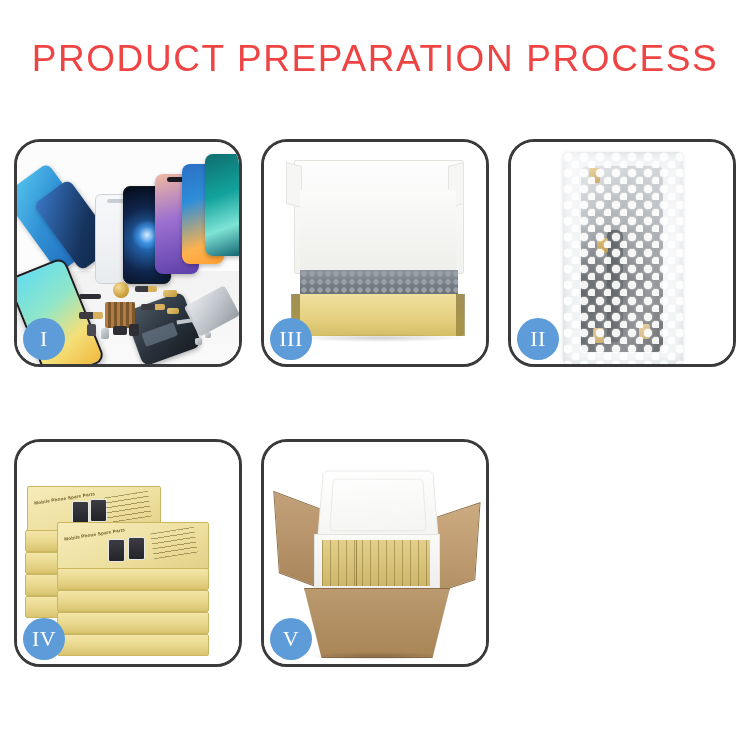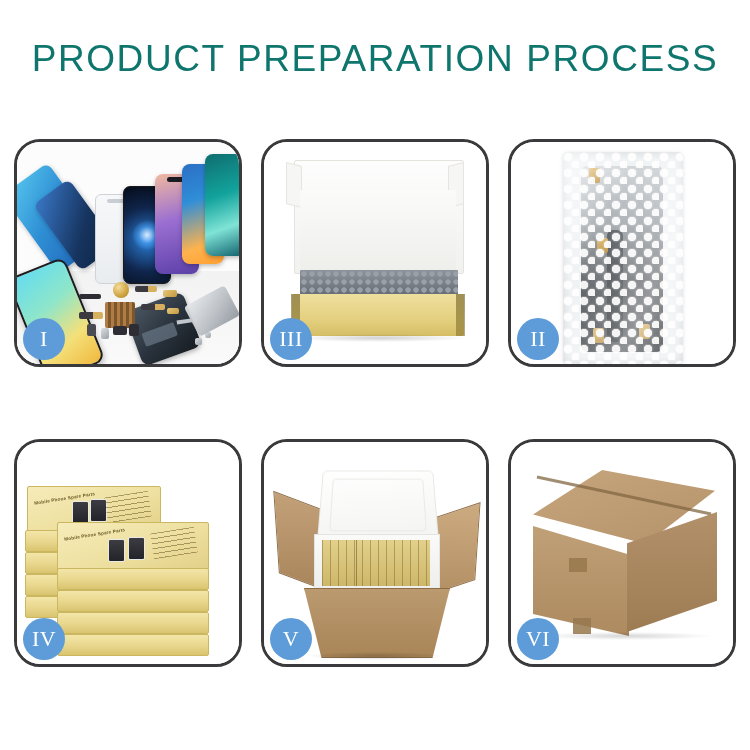"PRODUCT PREPARATION PROCESS" .title { color: #0f766e -> #ef4444 }
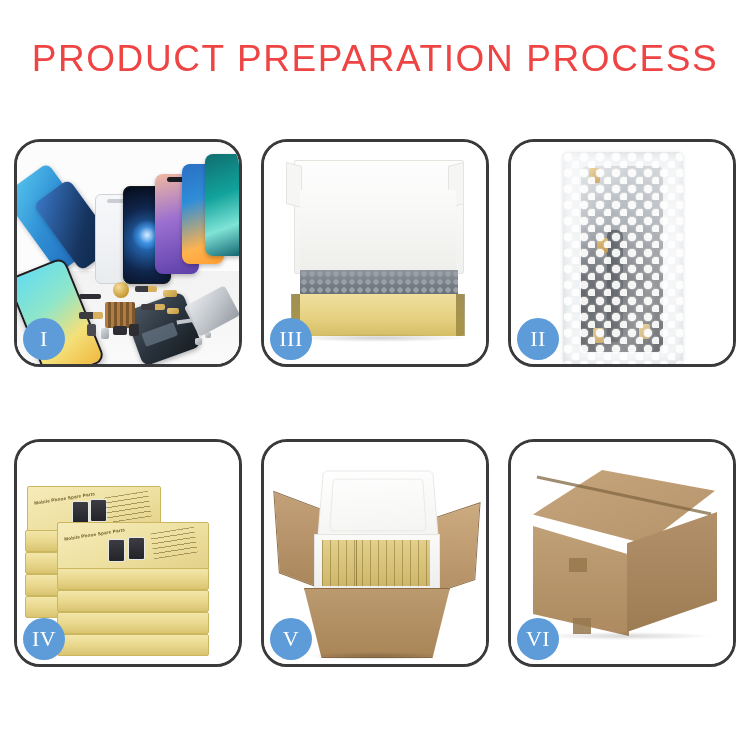"VI" div.cell { html: <div> <div> <div></div> <div></div> <div></div> <div></div> <div></div> <div></div> <div></div> <div></div> </div> <div>VI</div> </div> -> none }
